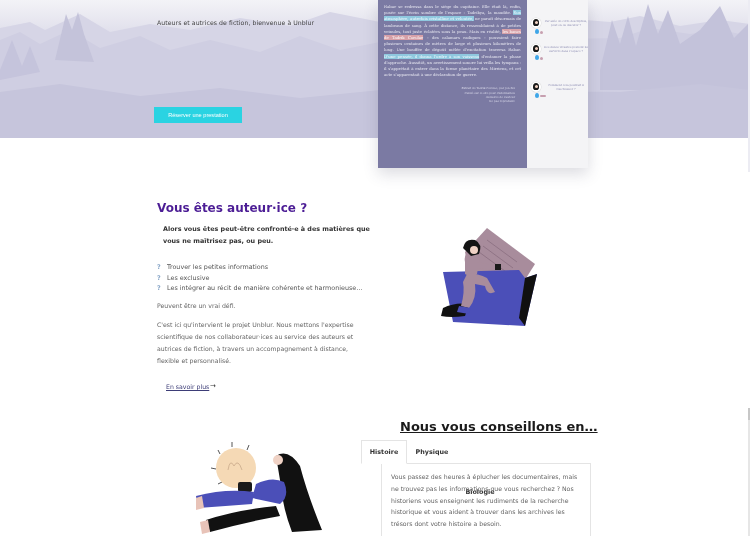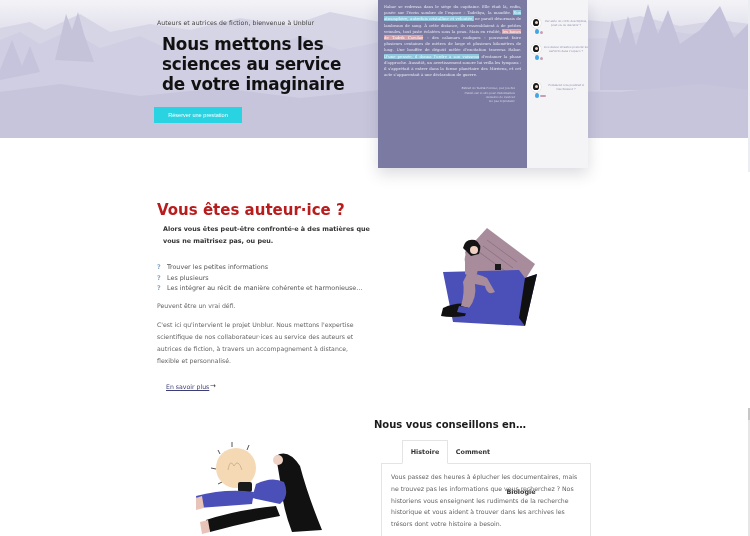"Nous mettons les sciences au" h1.hero-title { html: <h1>Nous mettons les sciences au service de votre imaginaire</h1> -> none }
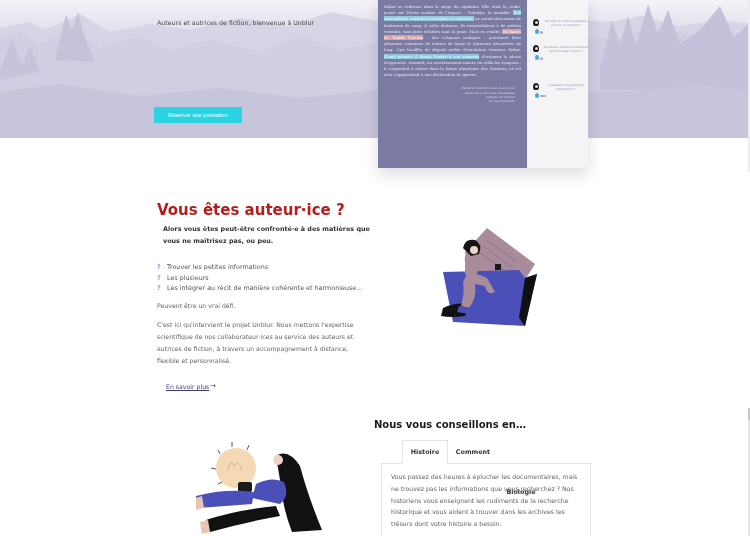"Vous êtes auteur·ice ?" .s2-title { color: #b91c1c -> #4c1d95; font-size: 15px -> 12px }
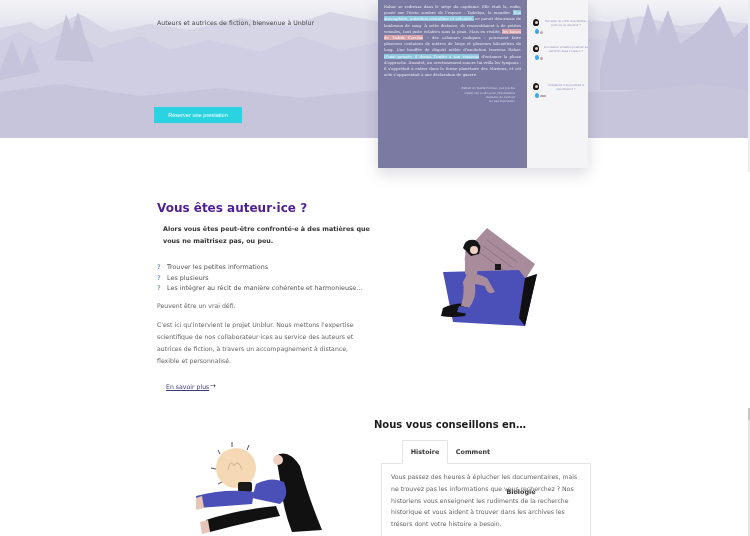"Les plusieurs" span { text: plusieurs -> exclusive }
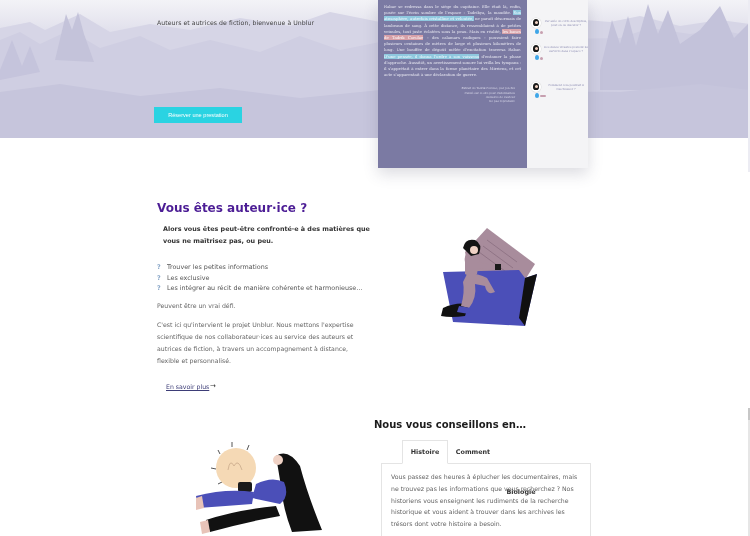"Nous vous conseillons en…" .s3-title { font-size: 10px -> 13px; left: 374px -> 400px; text-decoration: none -> underline }
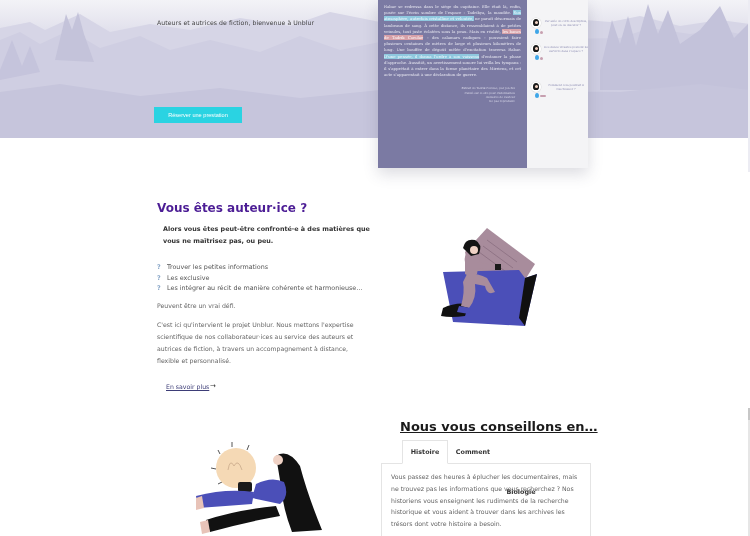"Histoire" .tabs { left: 402px -> 361px }
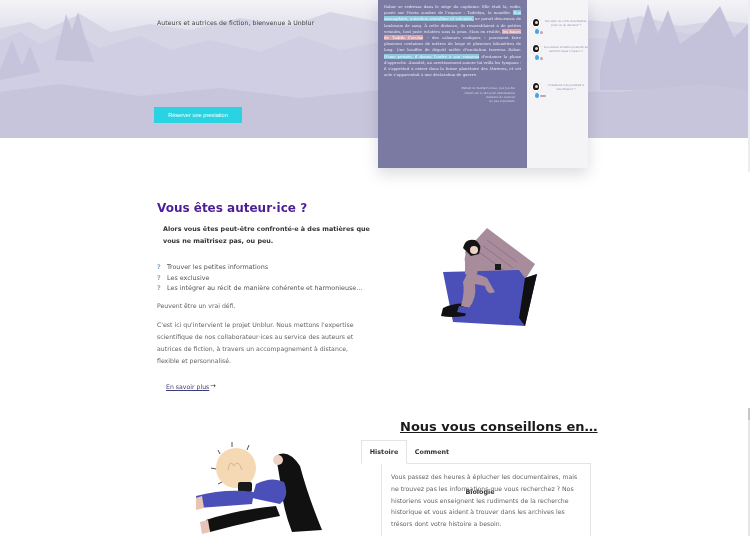"Comment" div.tab { text: Comment -> Physique }
